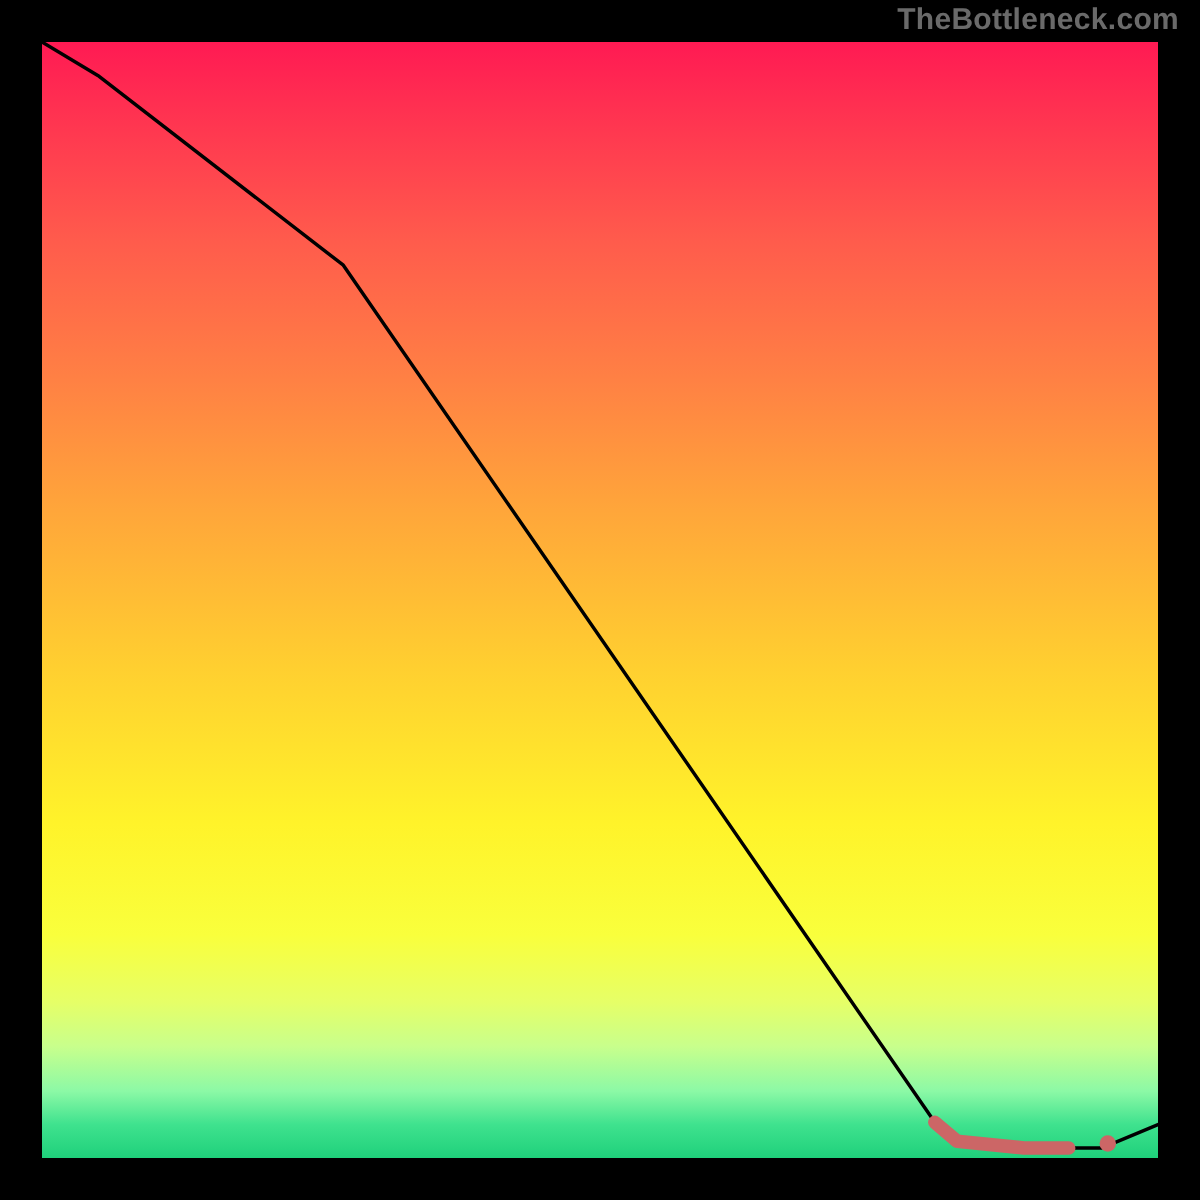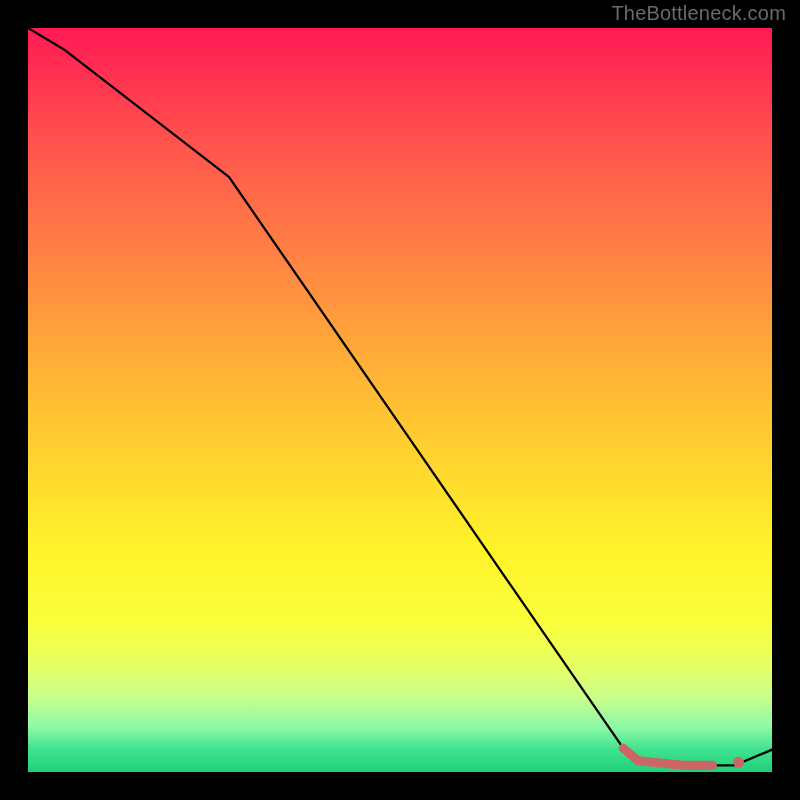"TheBottleneck.com" .attribution { font-weight: 400 -> 700 }
